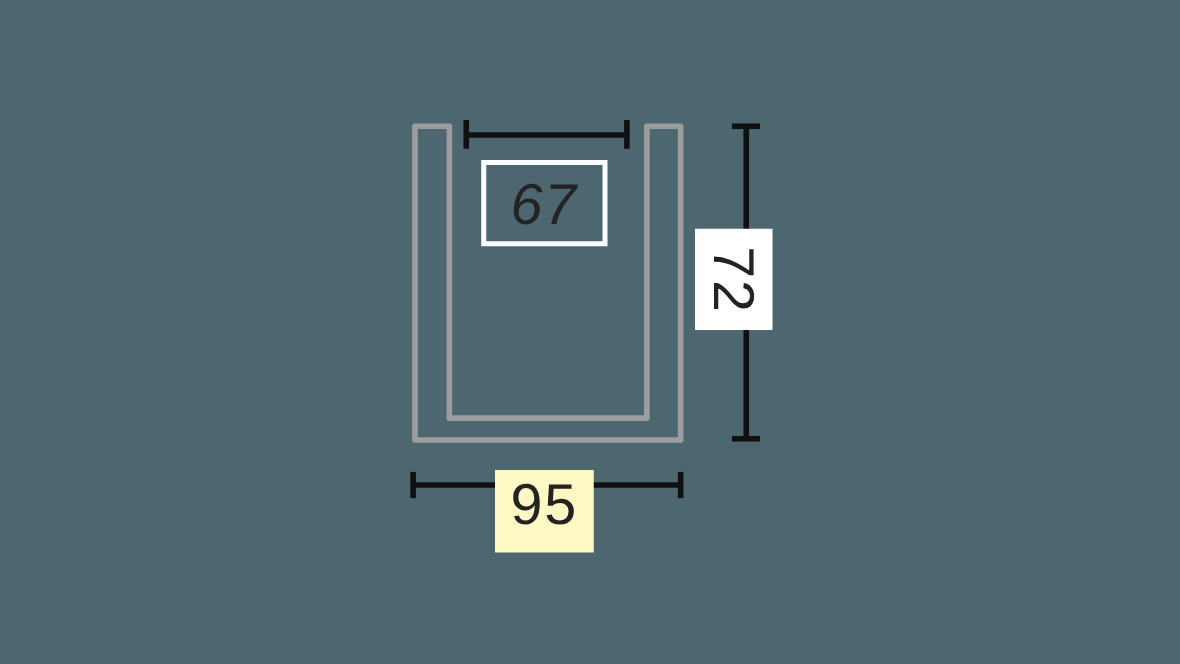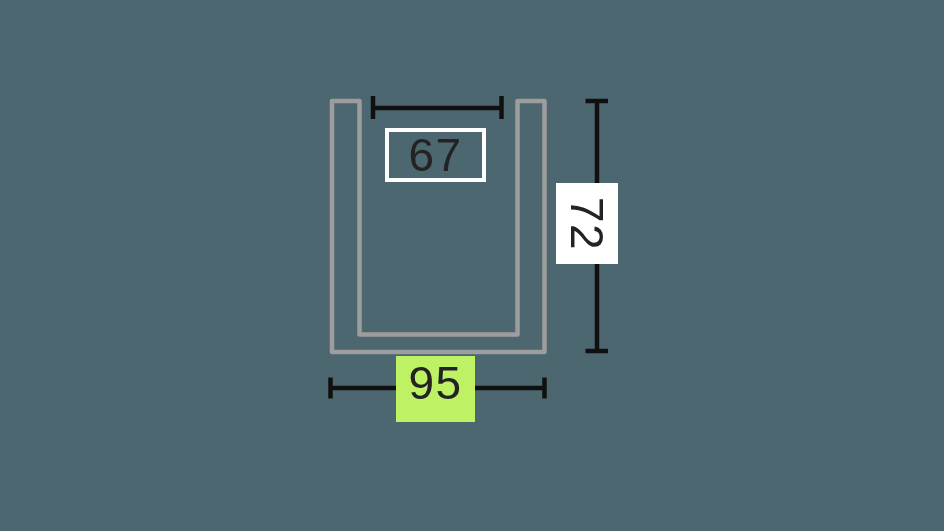"67" .label-inner-width { font-style: none -> italic; height: 54px -> 69px }
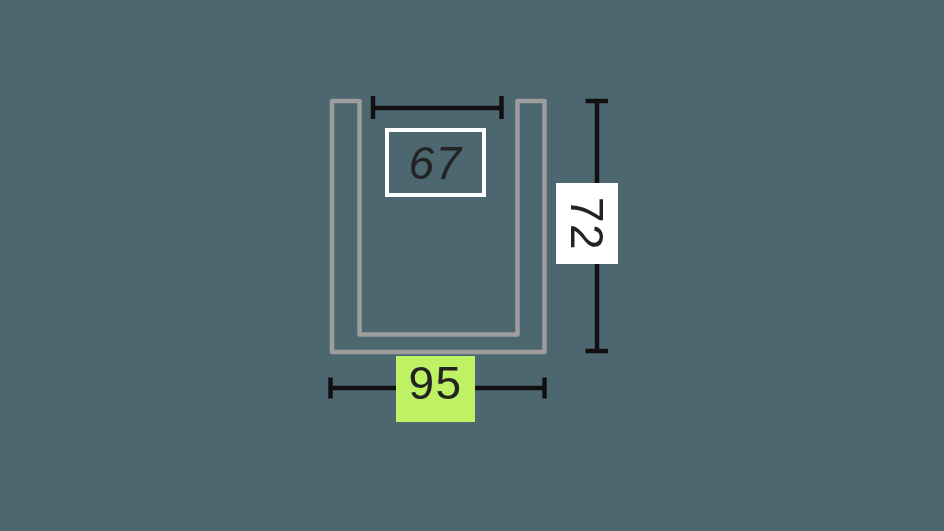"95" .label-outer-width { background: #bef264 -> #fef9c3; top: 356px -> 376px }
